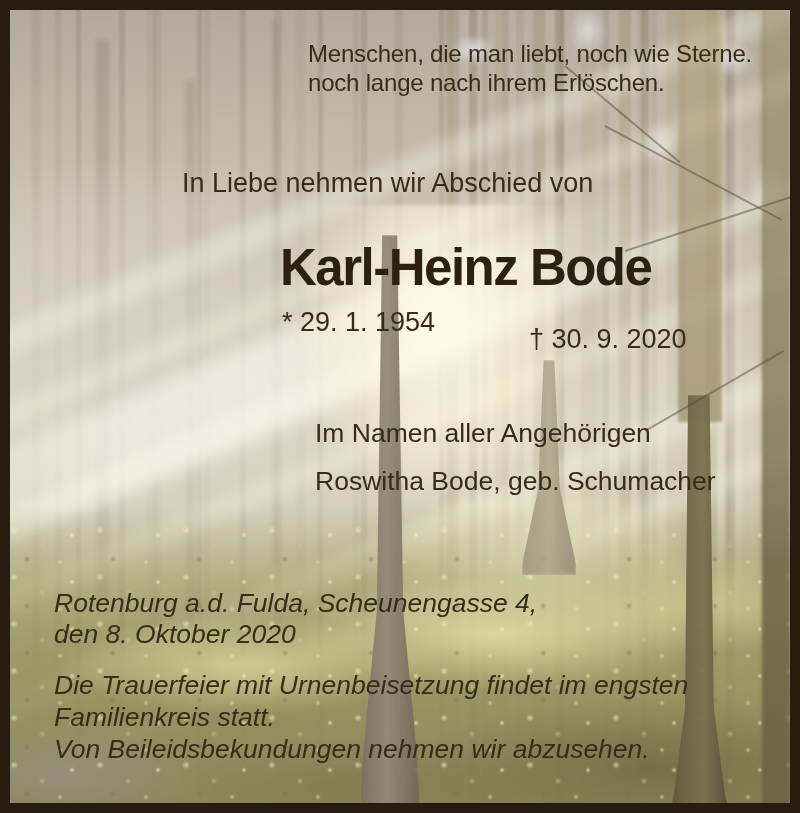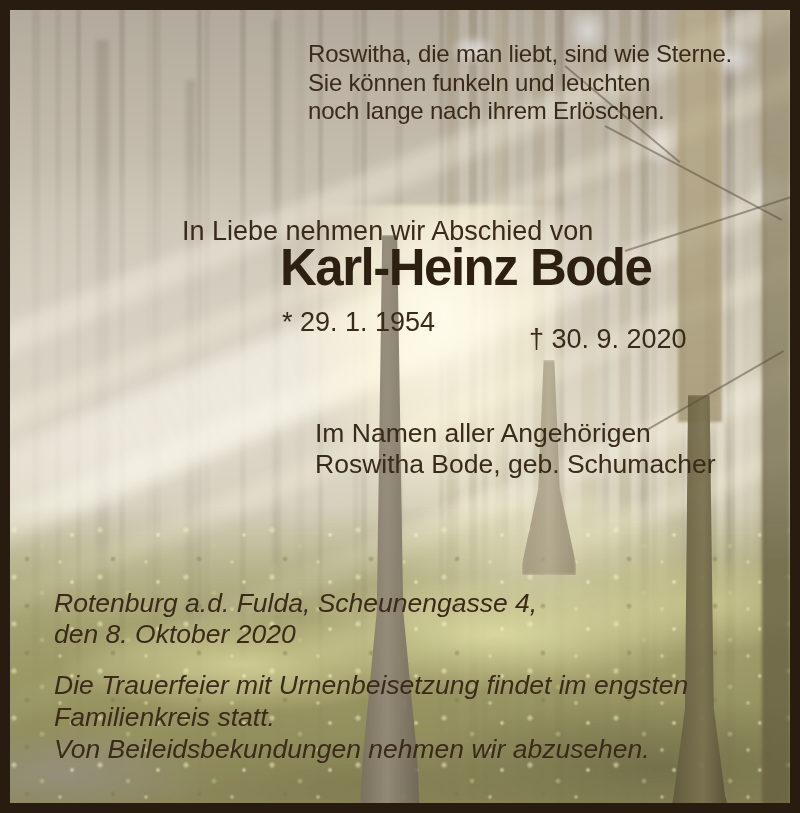"Roswitha, die man liebt, sind" div { text: Roswitha, die man liebt, sind -> Menschen, die man liebt, noch }
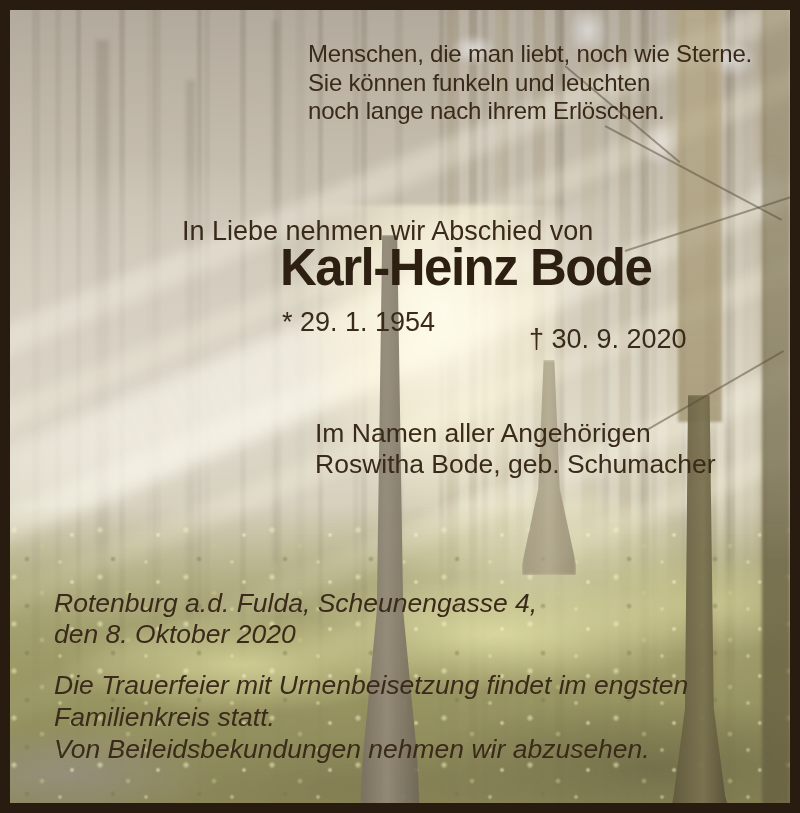"Sie können funkeln und leuchten" div { html: <div>Sie können funkeln und leuchten</div> -> none }
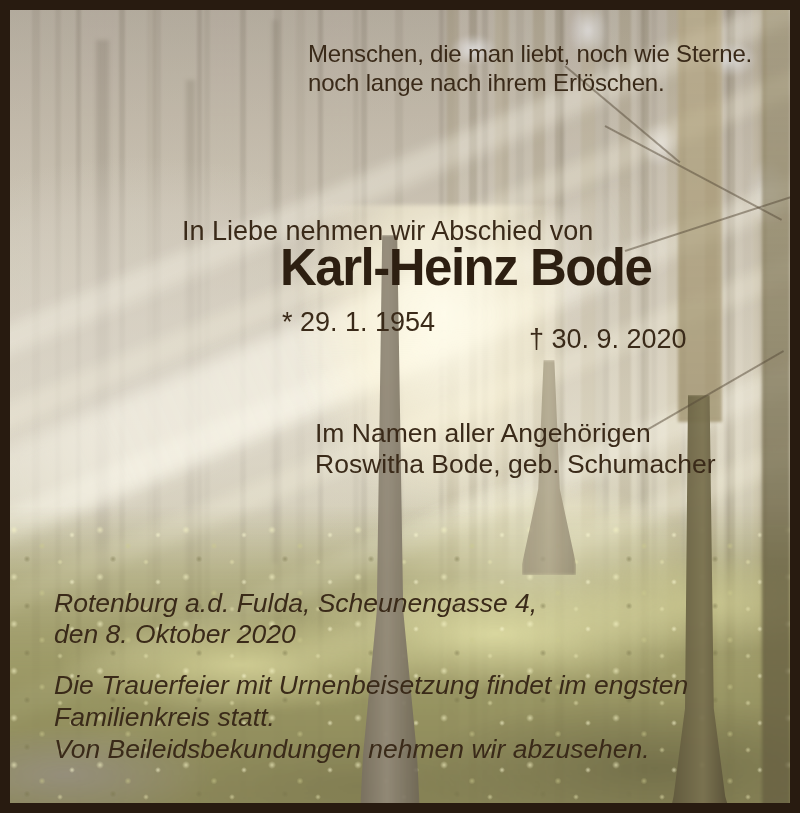"In Liebe nehmen wir Abschied" .intro { margin-top: 48px -> none }
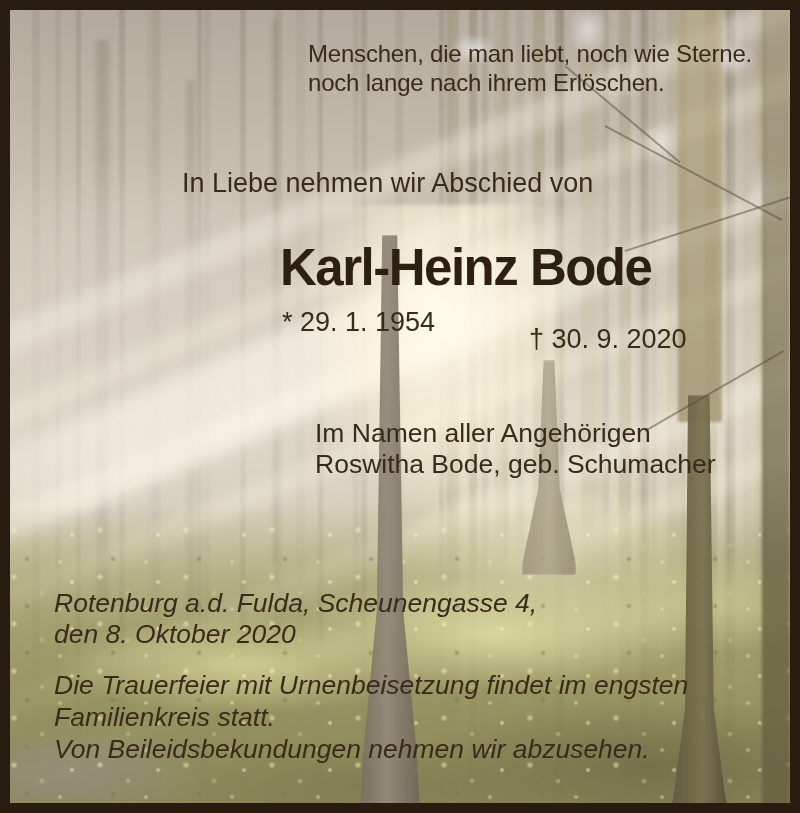"Roswitha Bode, geb. Schumacher" .family .row2 { margin-top: none -> 17px }
